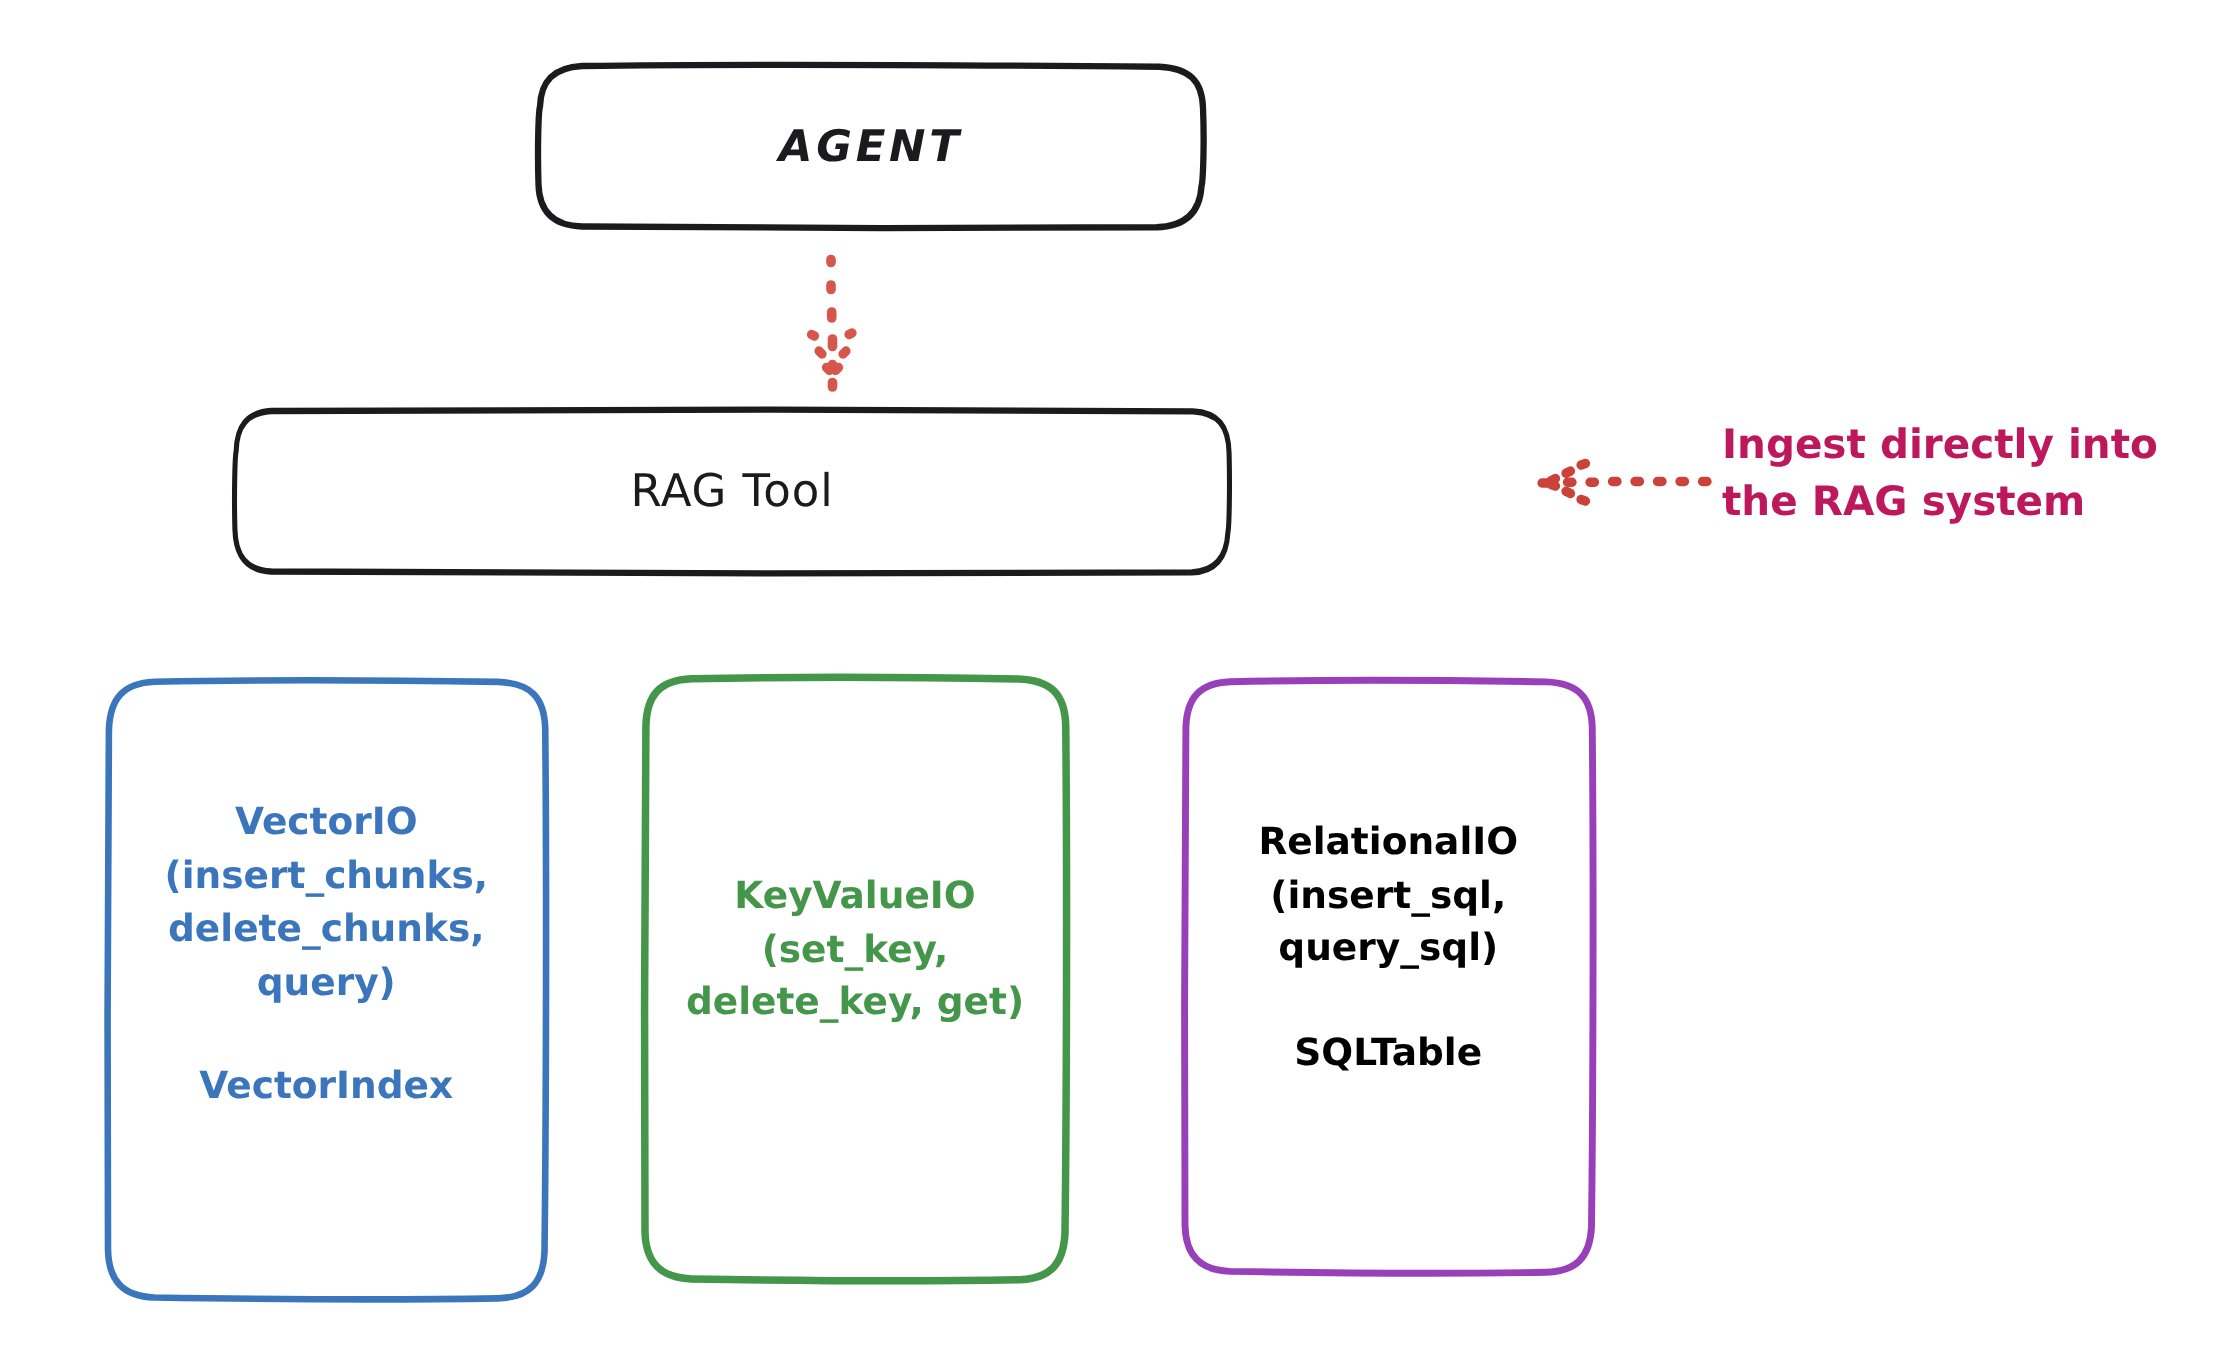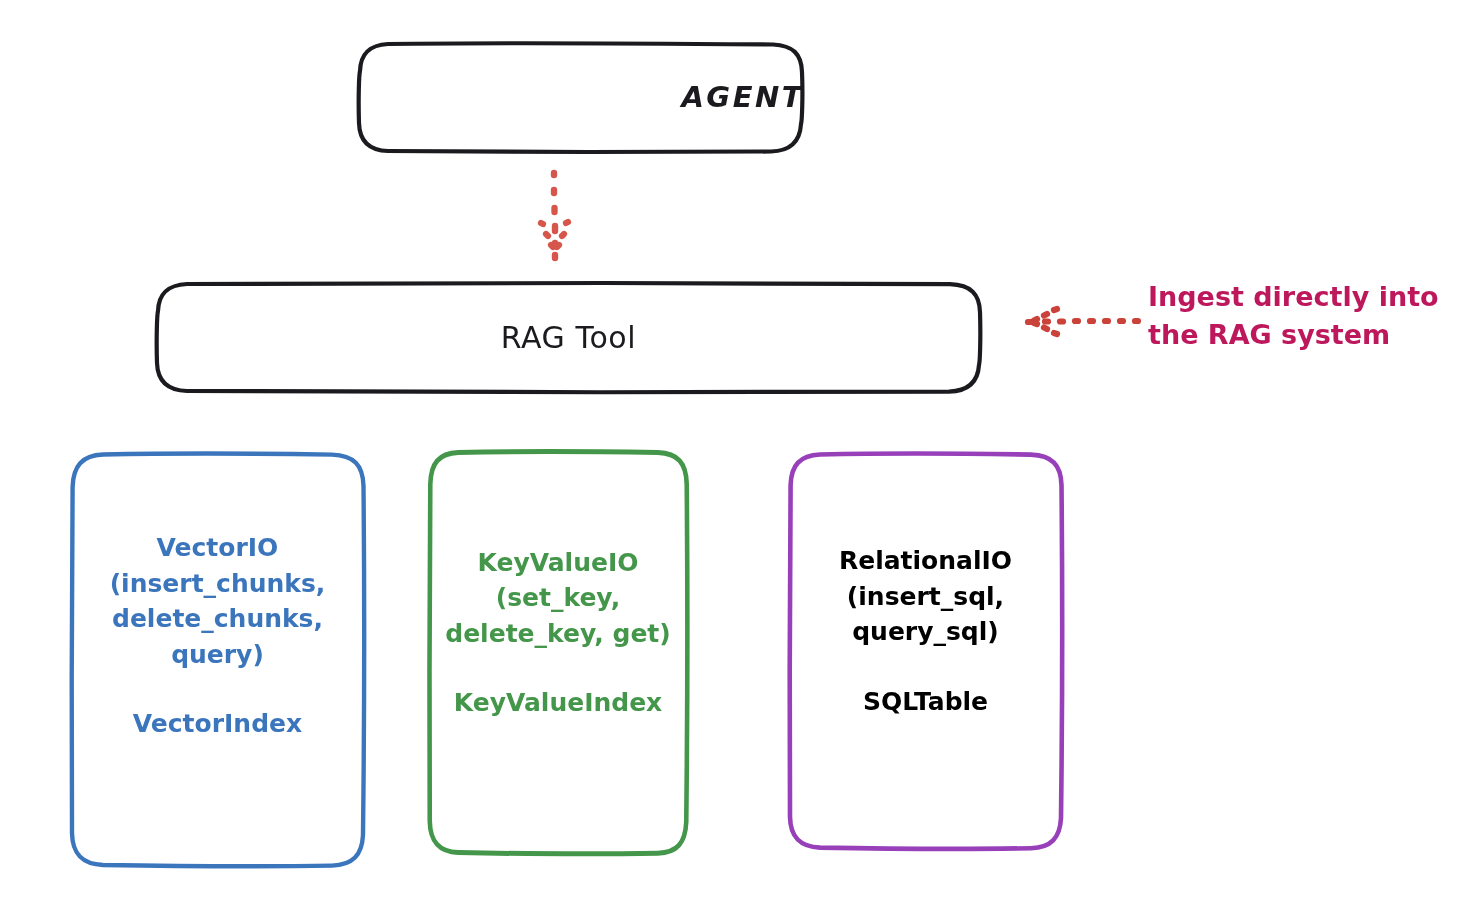"AGENT" #agent-node { align-items: flex-end -> none }
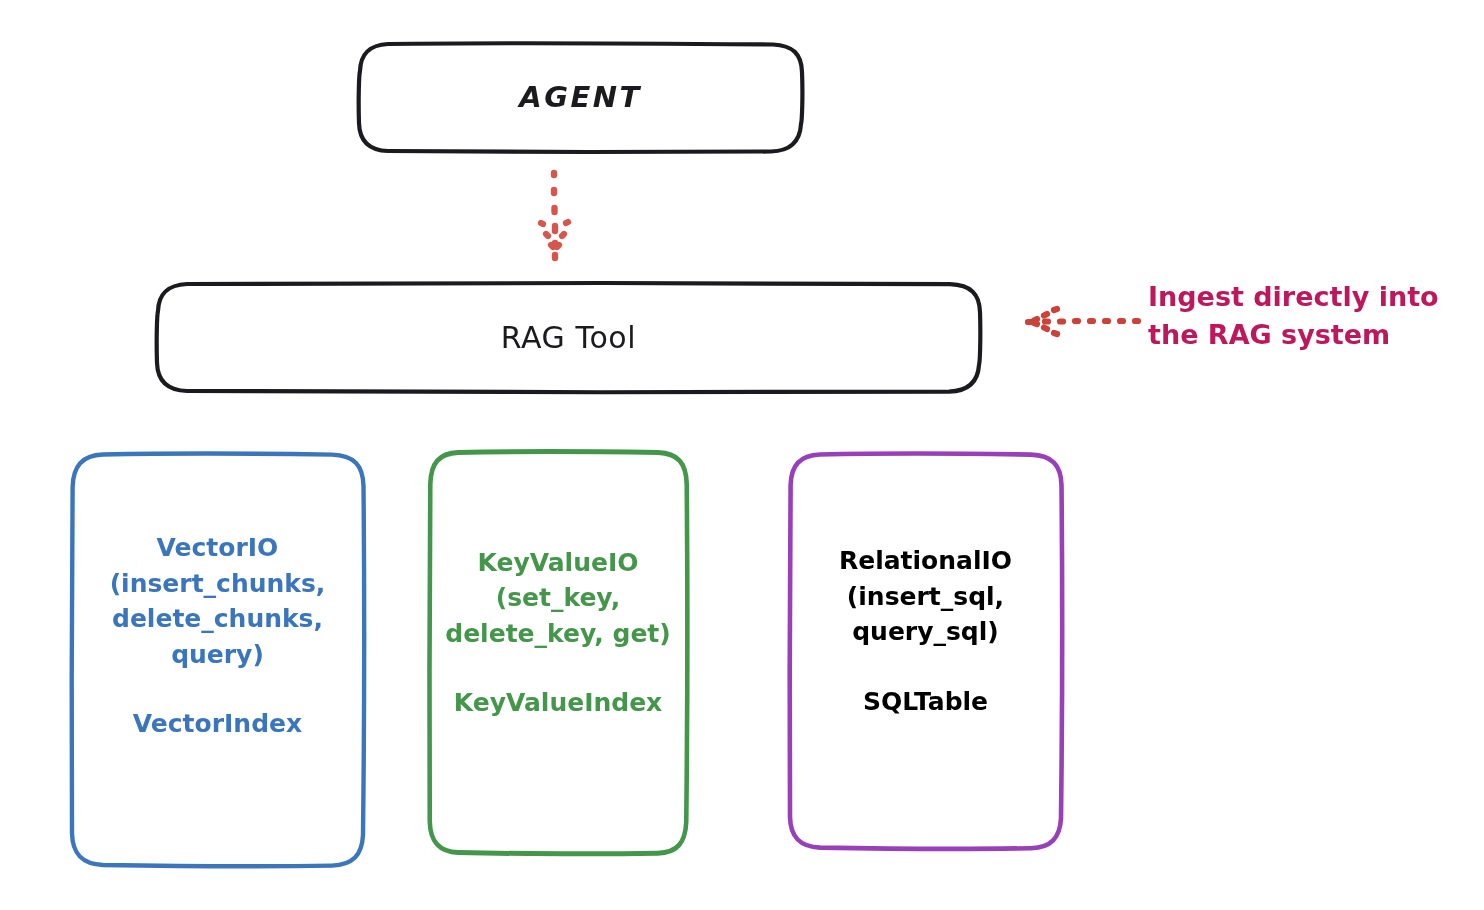"RAG Tool" #rag-tool-node { top: 281px -> 271px; width: 827px -> 666px }
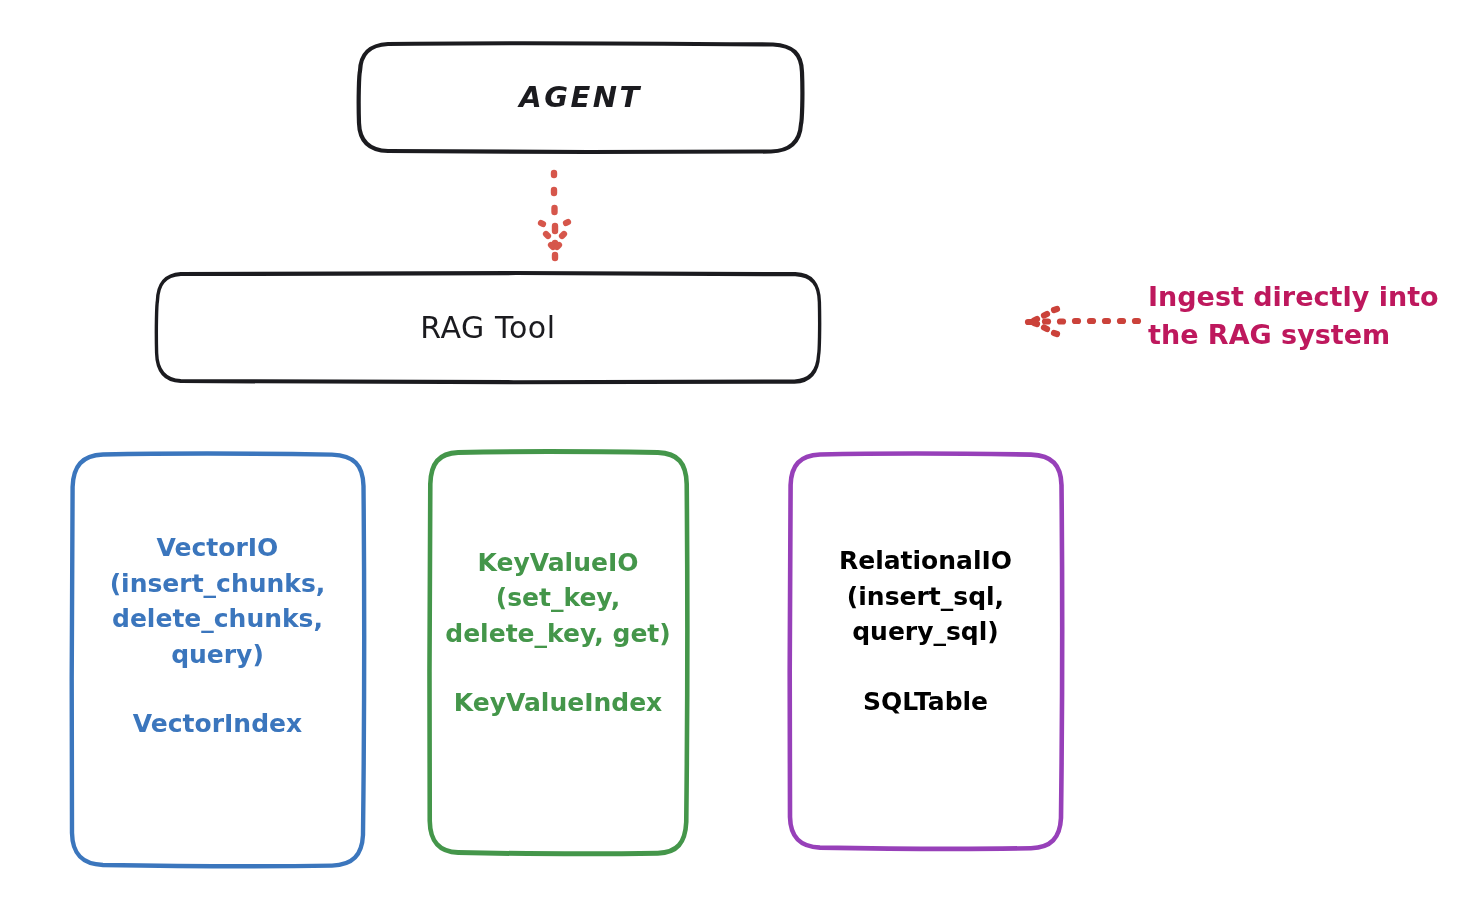"KeyValueIO" #keyvalue-io-node { width: 262px -> 286px }
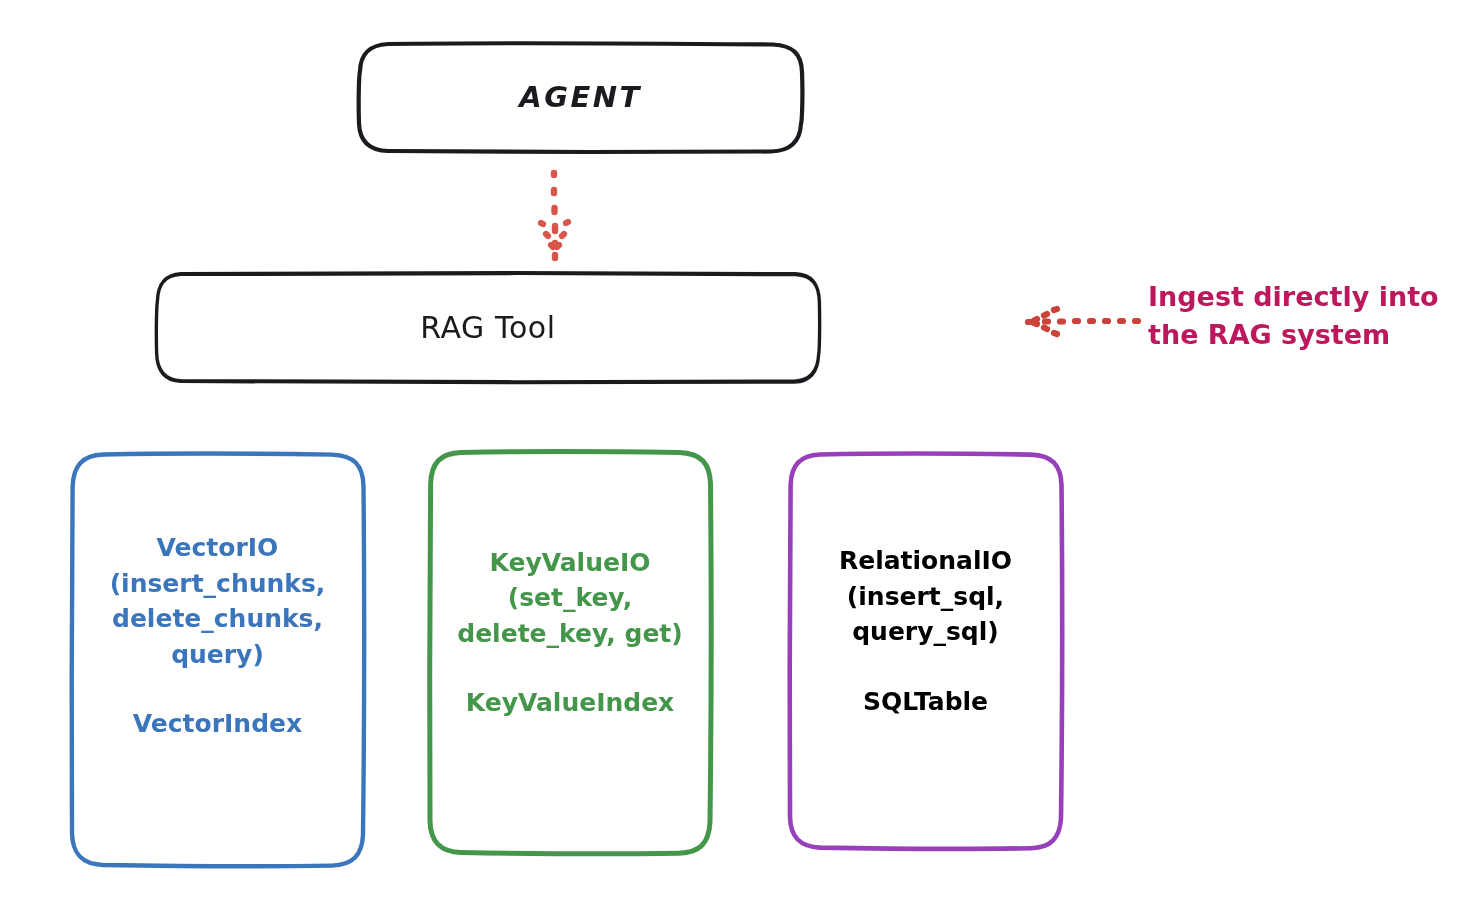"KeyValueIndex" div.node-label { html: <div>KeyValueIndex</div> -> none }
